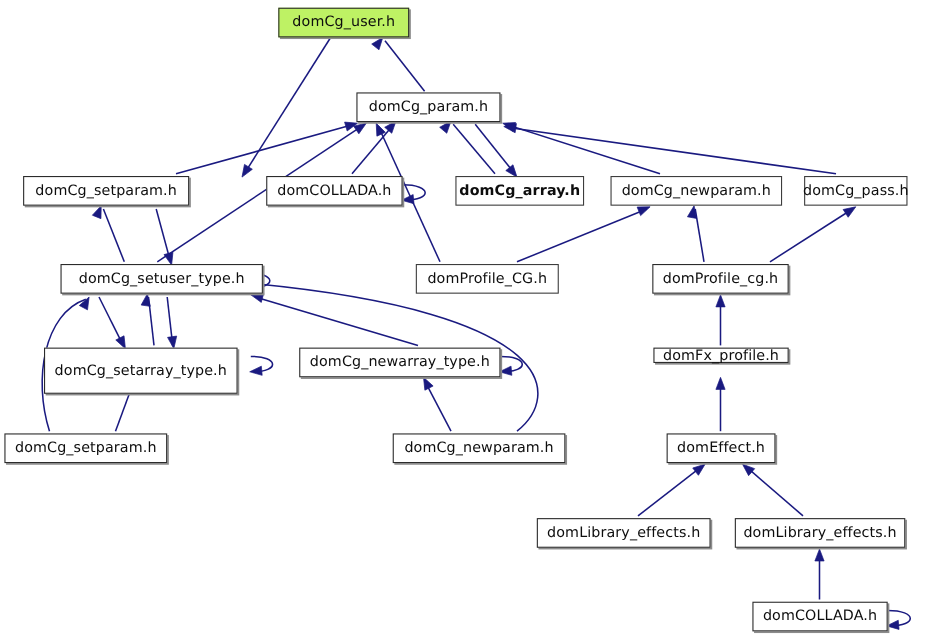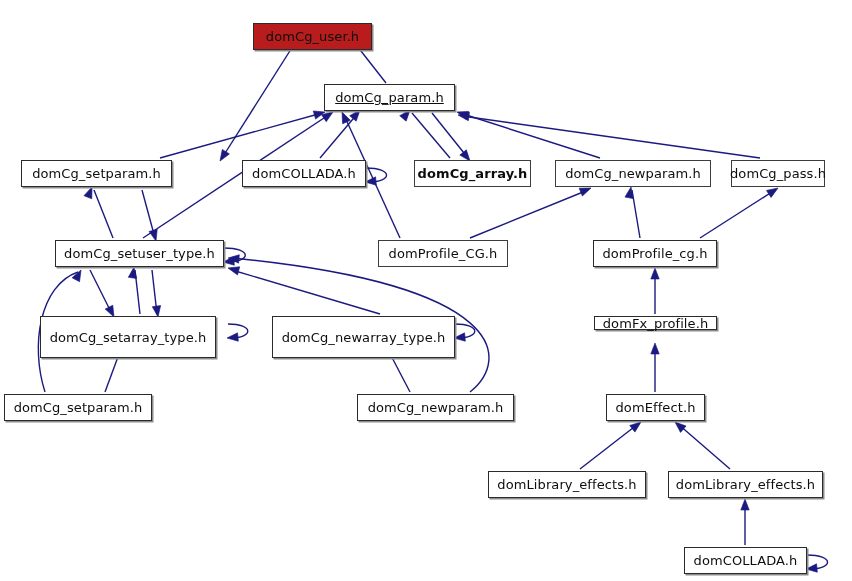"domCg_user.h" .node-box.highlight { background: #b91c1c -> #bef264; margin-top: 16px -> none }
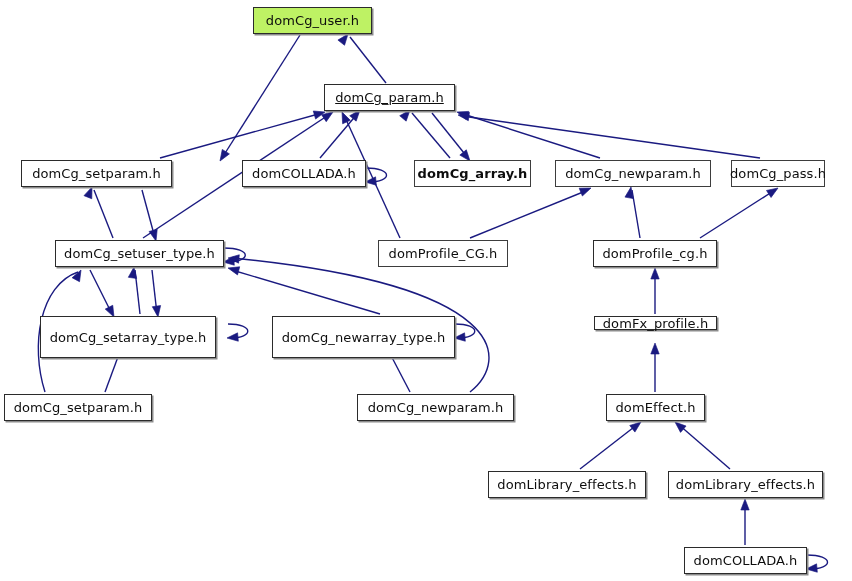"domCg_param.h" div.node-box { text-decoration: underline -> none }
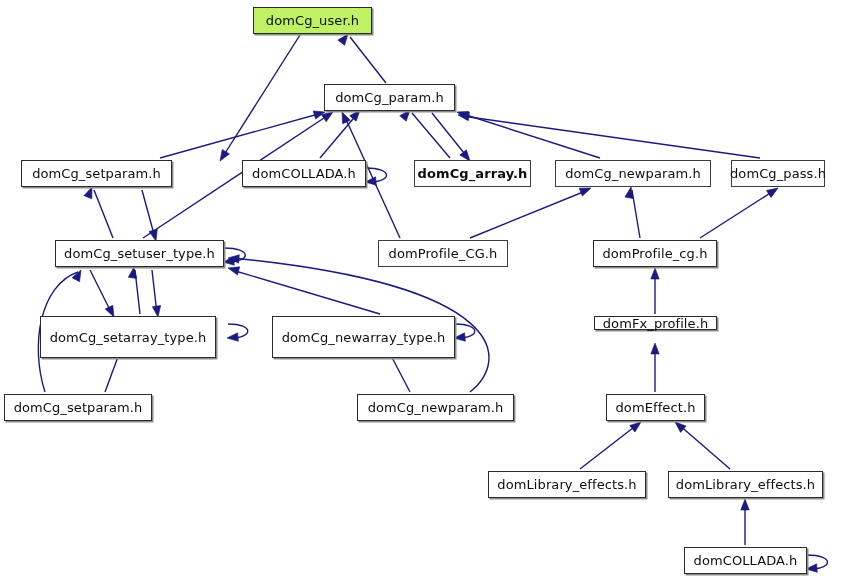"domCg_setuser_type.h" div.node-box { width: 169px -> 184px }
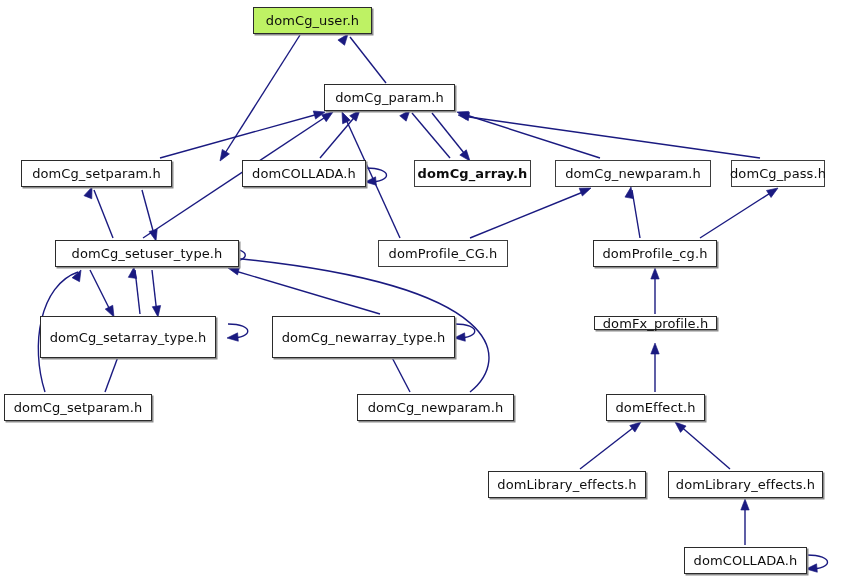"domCg_newarray_type.h" div.node-box { height: 42px -> 27px }
